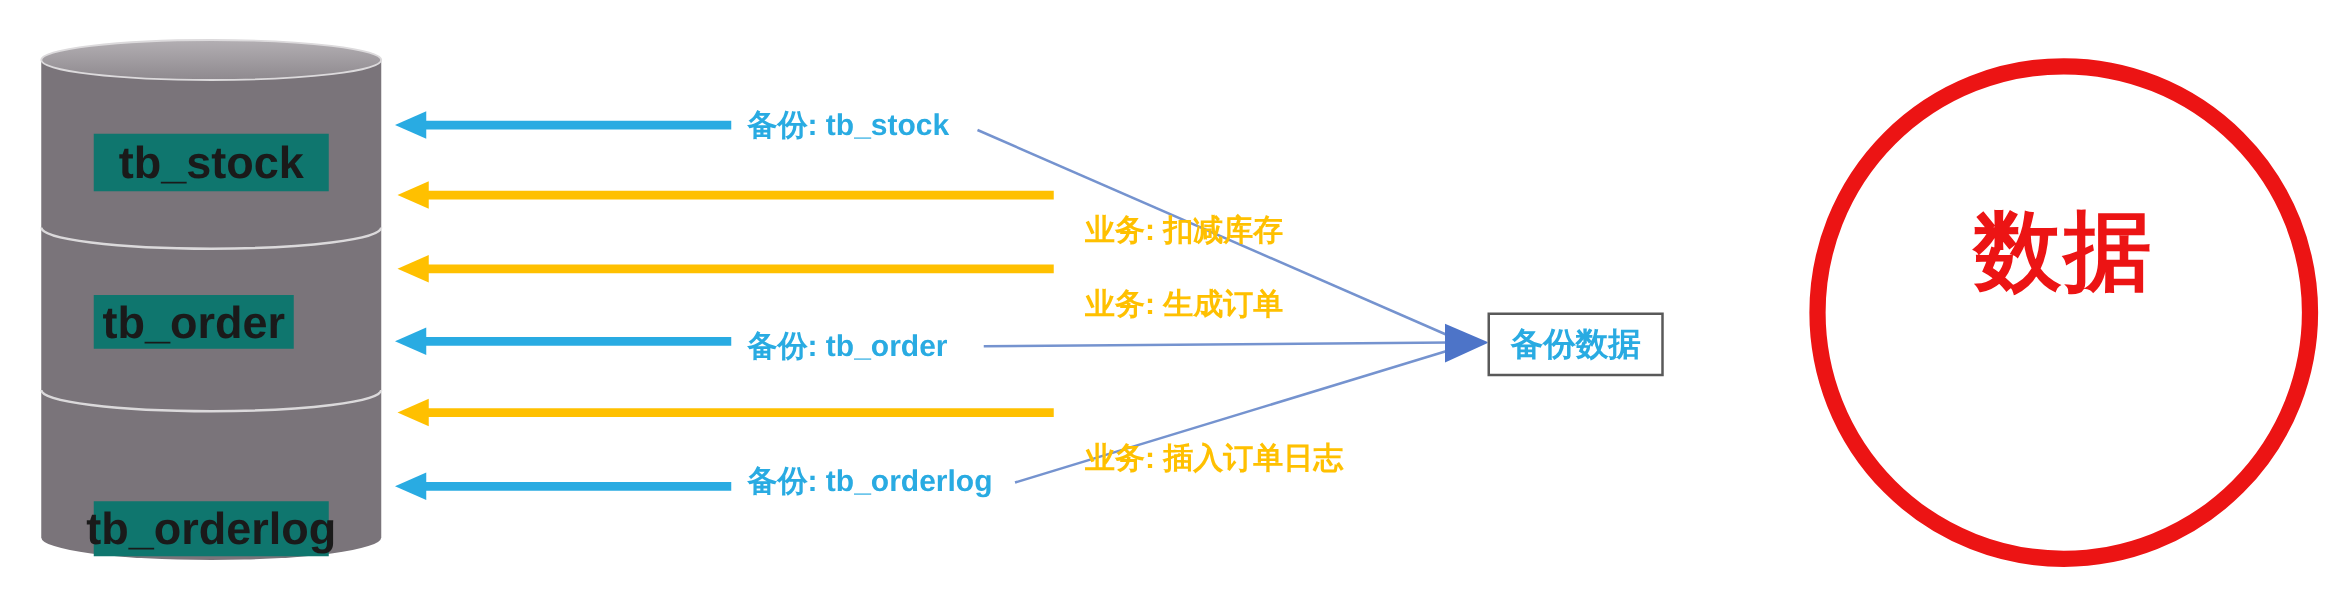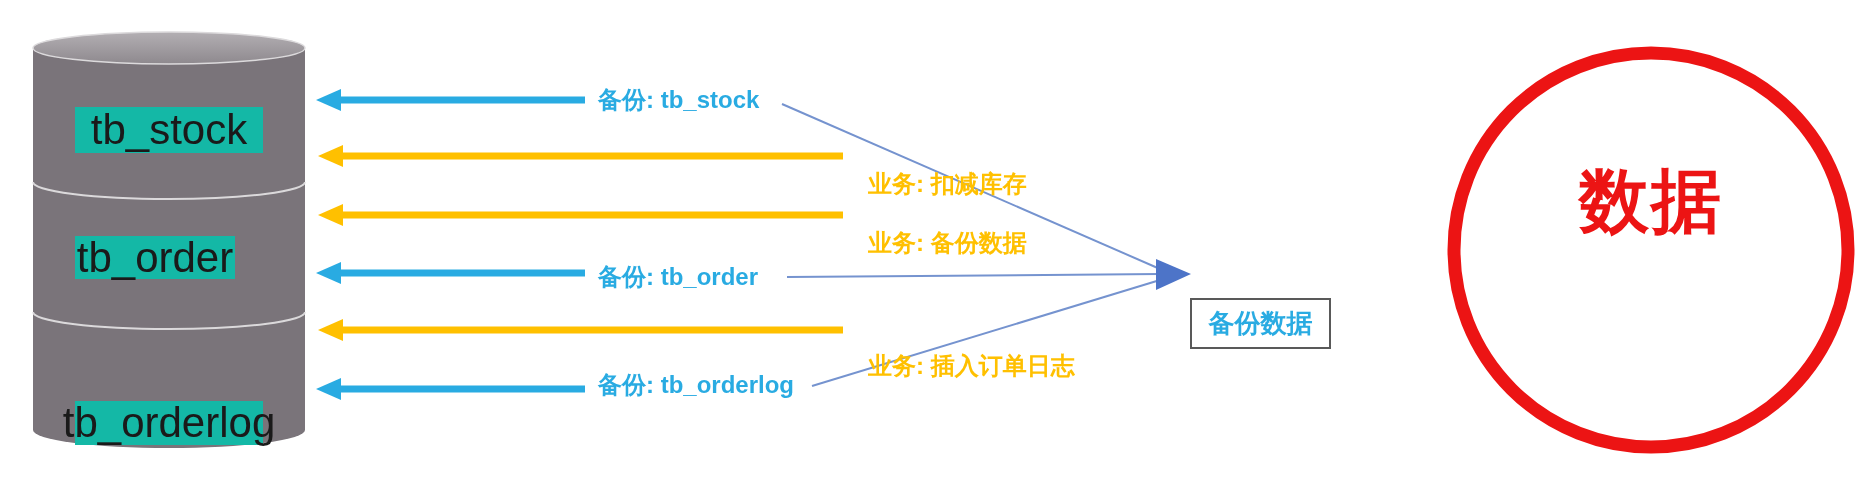"tb_stock" .table-box { background: #14b8a6 -> #0f766e; font-size: 42px -> 36px; font-weight: 400 -> 700 }
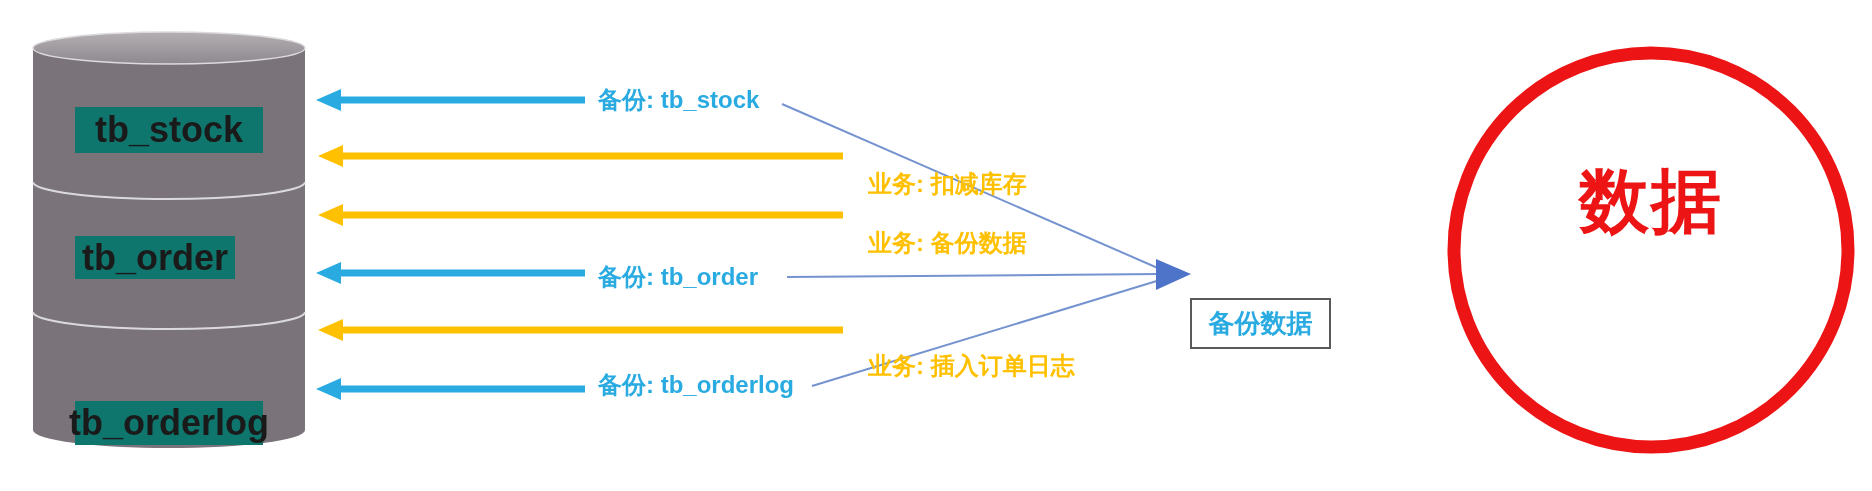"业务: 备份数据" div.label { text: 备份数据 -> 生成订单 }
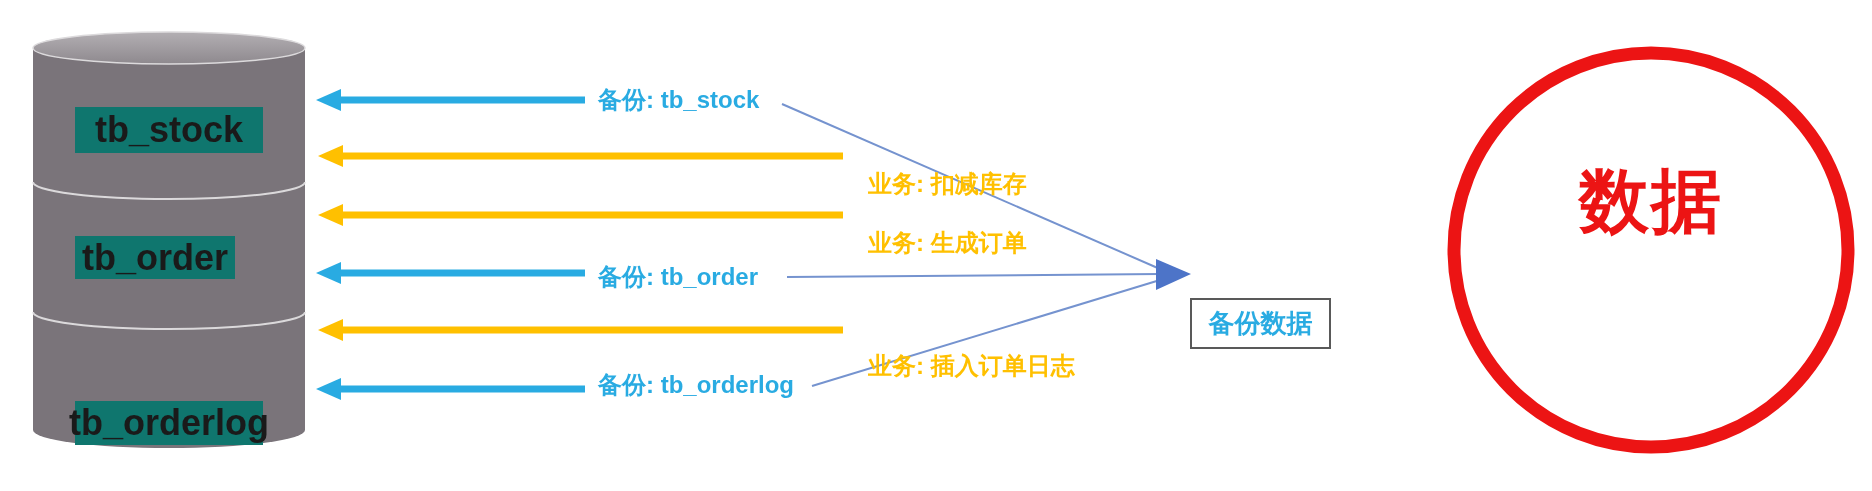"备份数据" .backup-box { margin-top: 48px -> none }
